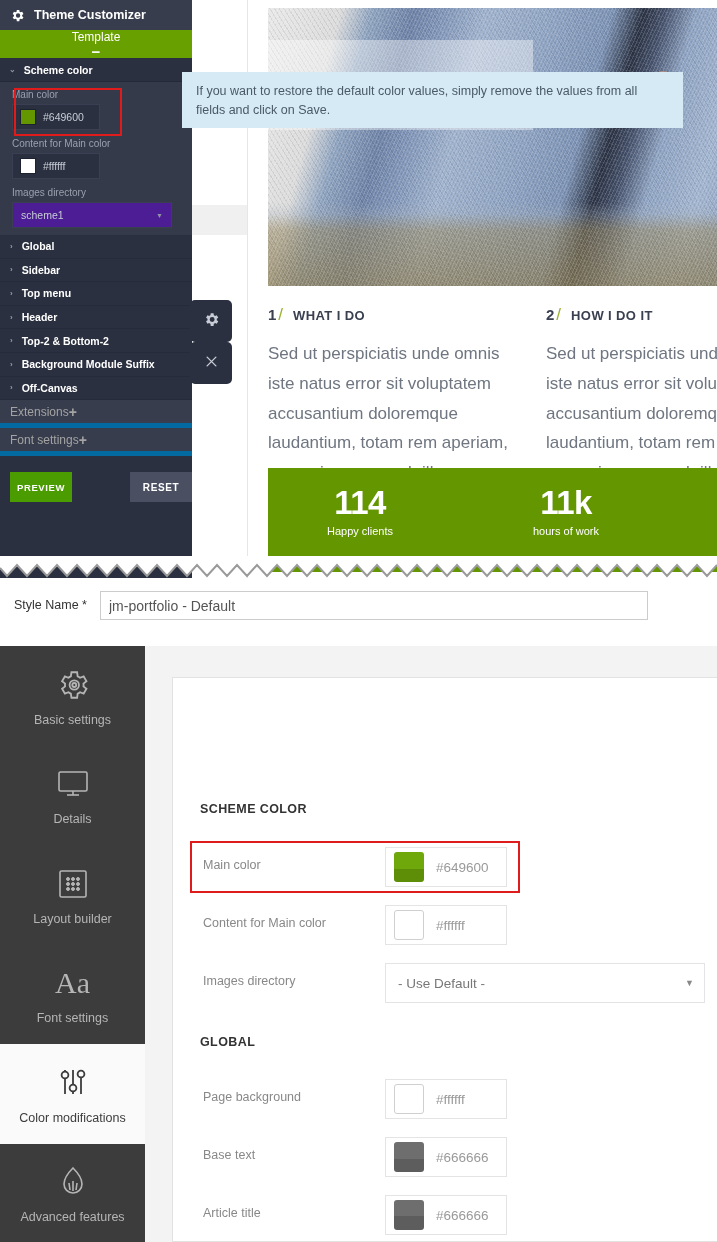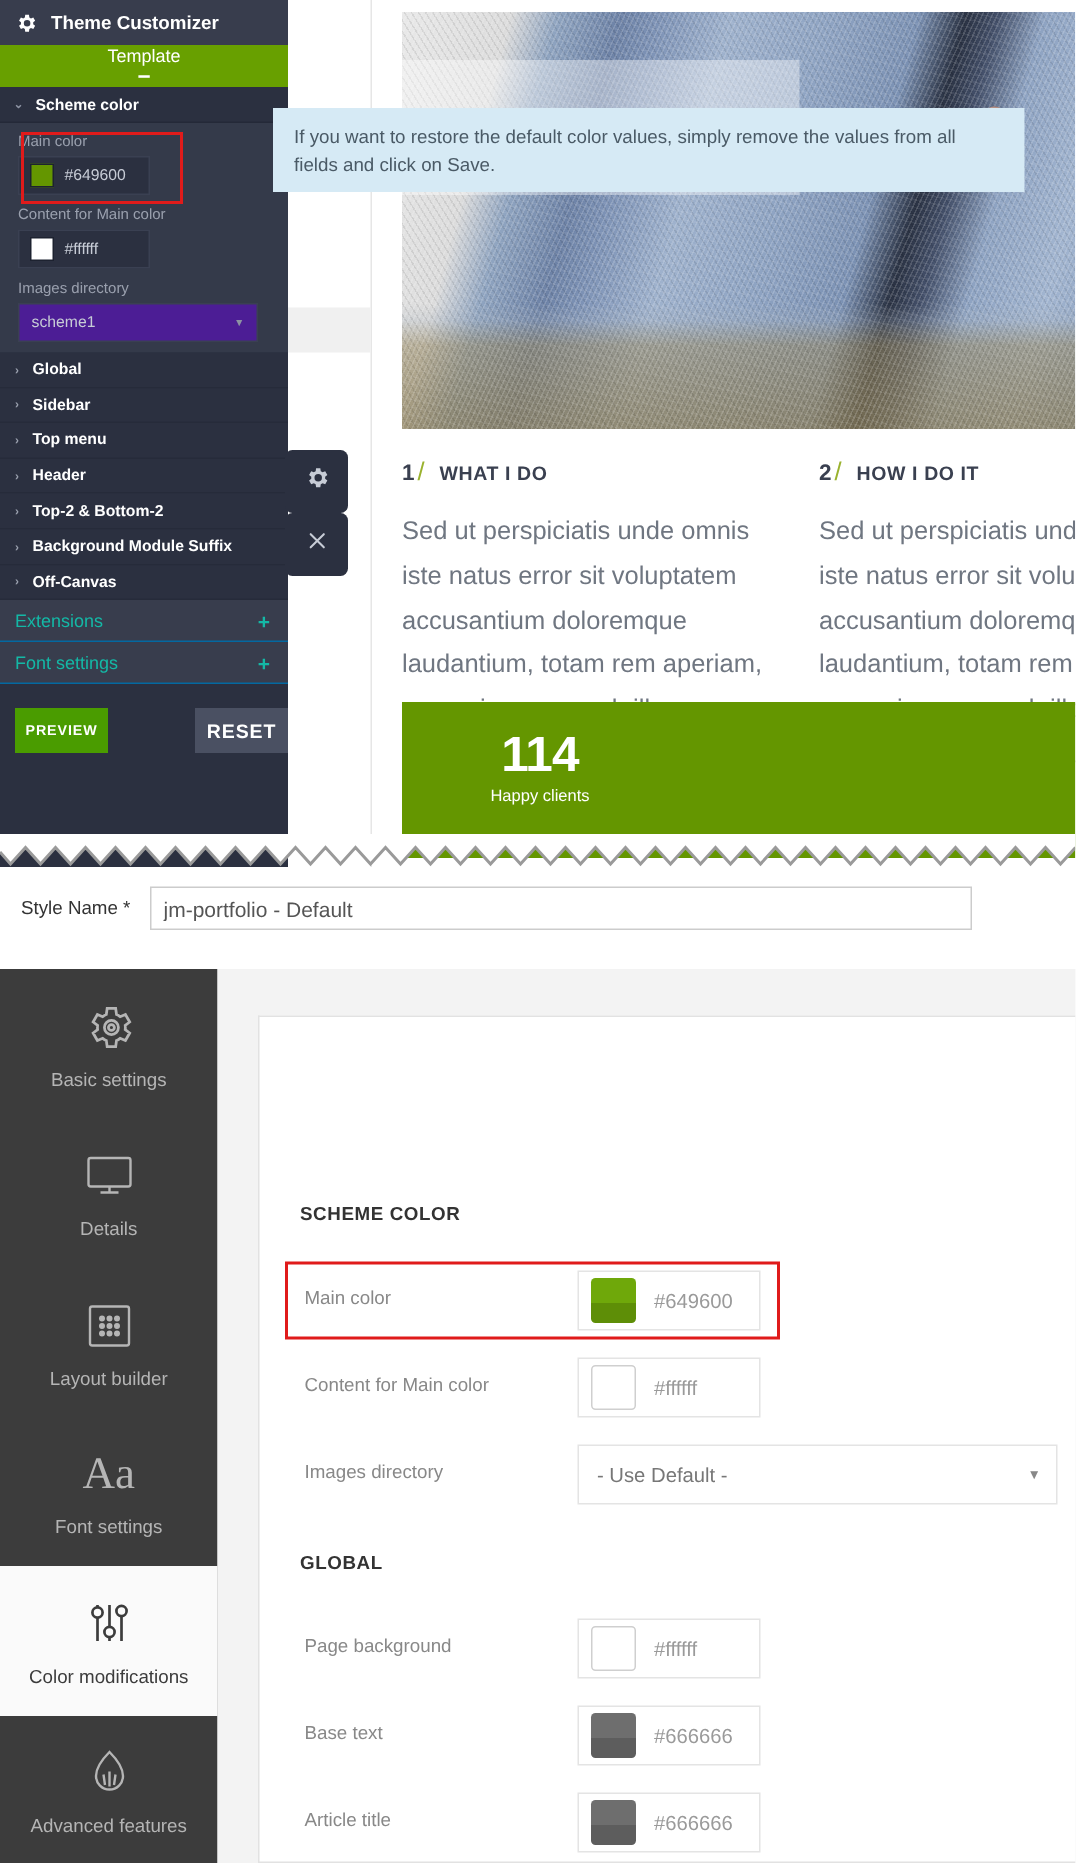"Extensions" .cz-group { border-bottom: 1px solid #0369a1 -> 5px solid #0369a1; color: #14b8a6 -> #a3a3a3; justify-content: space-between -> flex-start }
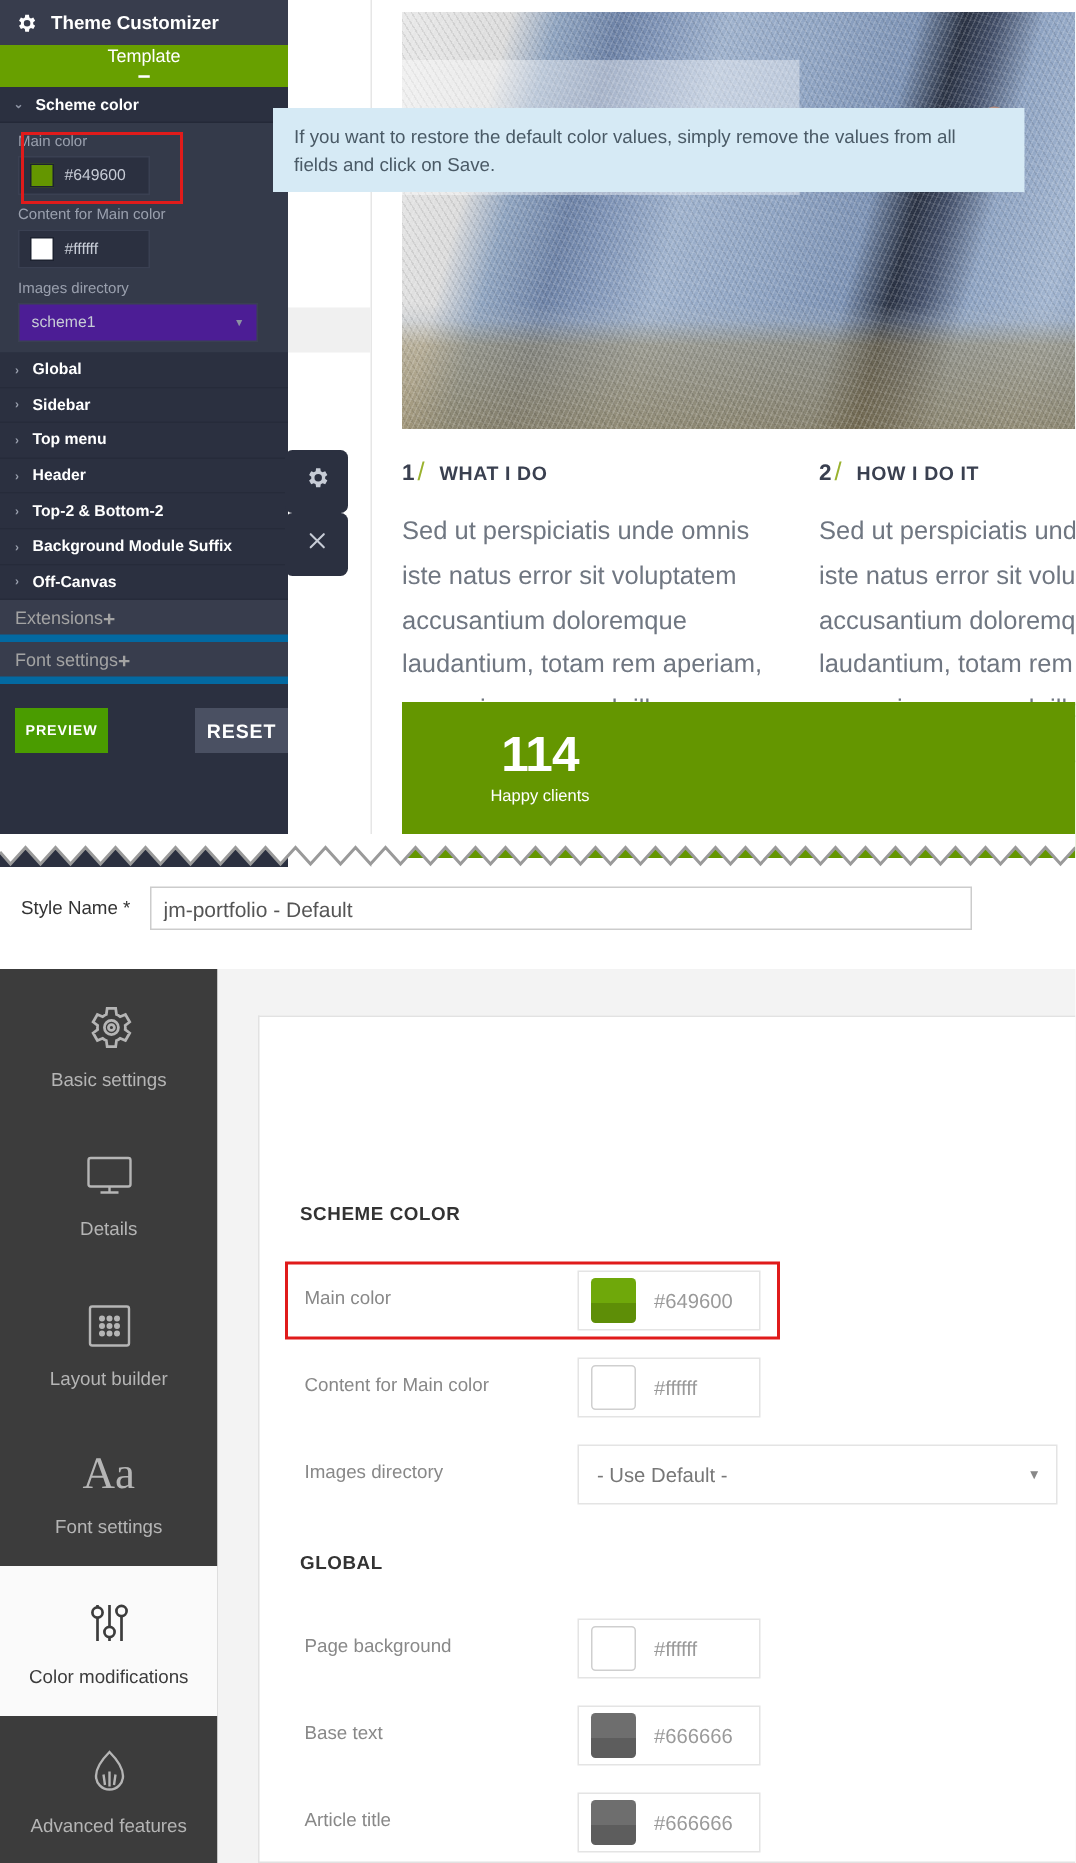"RESET" .btn-reset { font-size: 13px -> 10px }
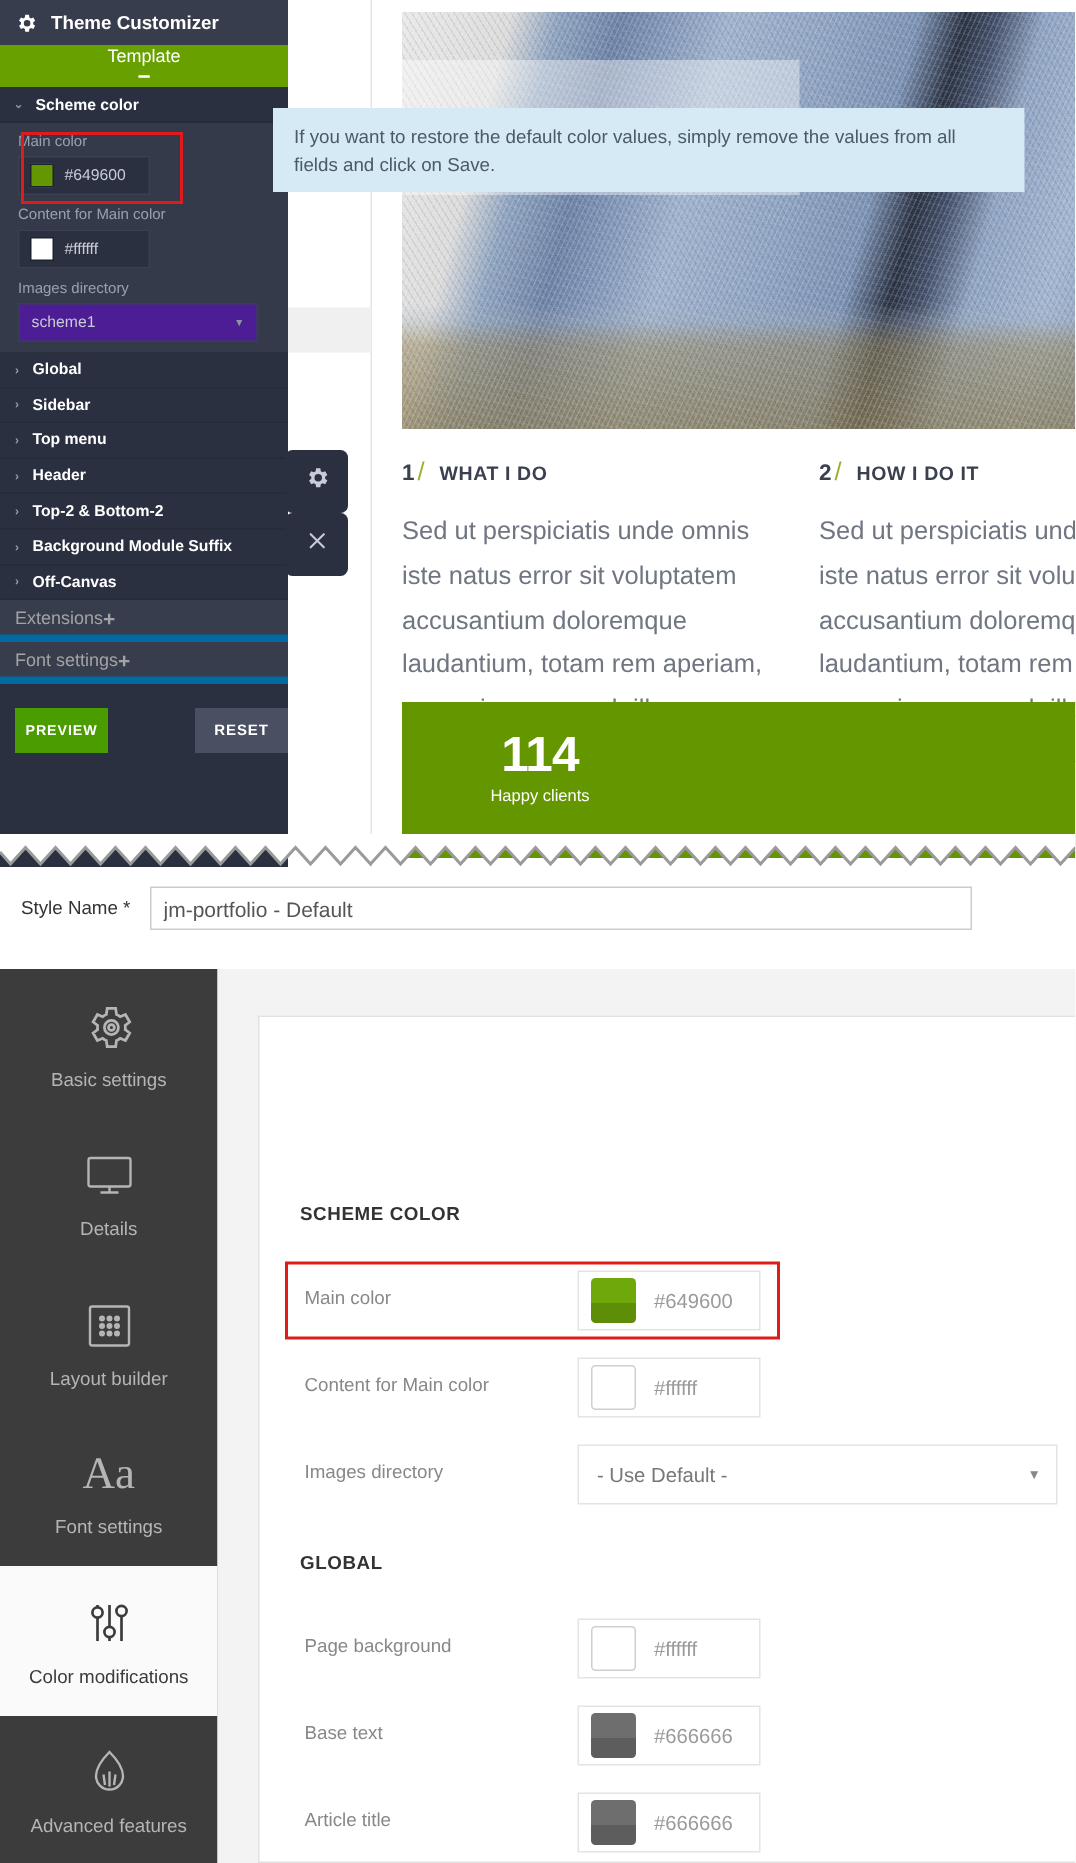"11k" div.stat { html: none -> <div> <div>11k</div> <div>hours of work</div> </div> }
